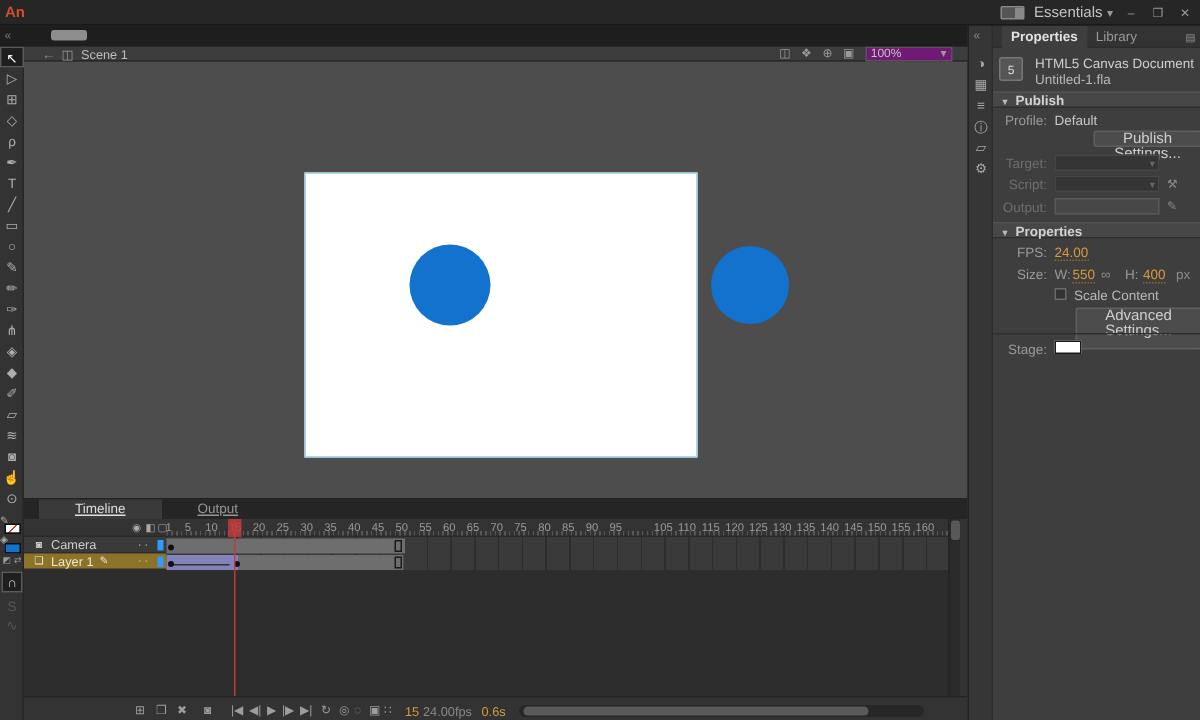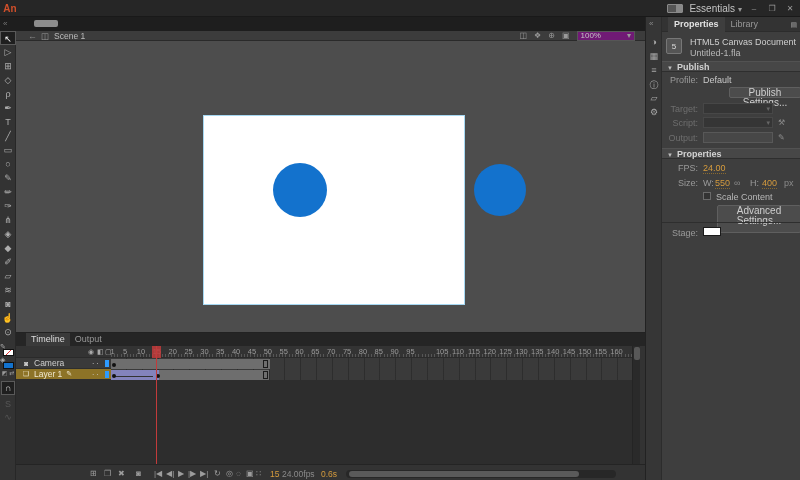"Timeline" .tl-tab { padding: 0 5px -> 0 24px; text-decoration: none -> underline }
